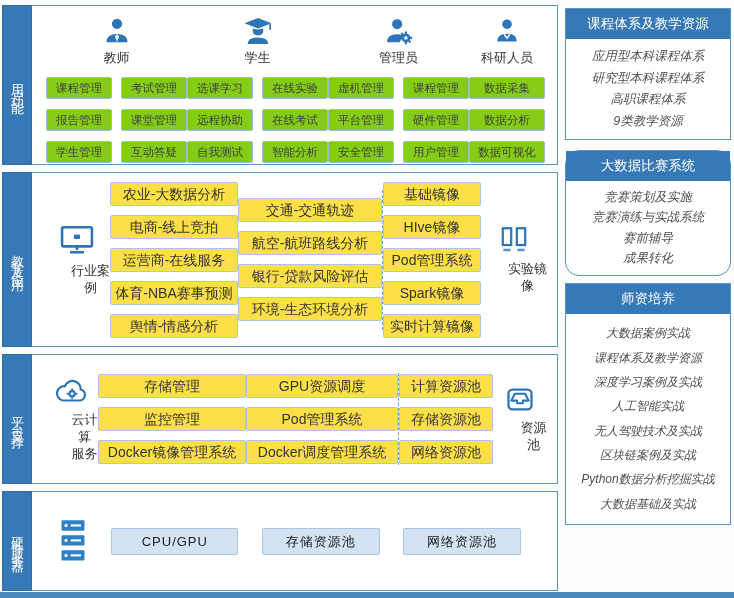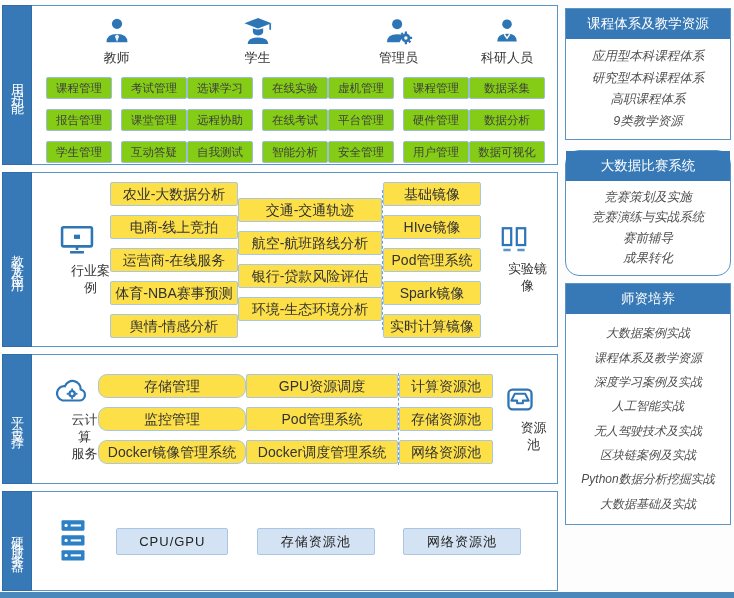"存储管理" .w148 { border-radius: 9px -> none }
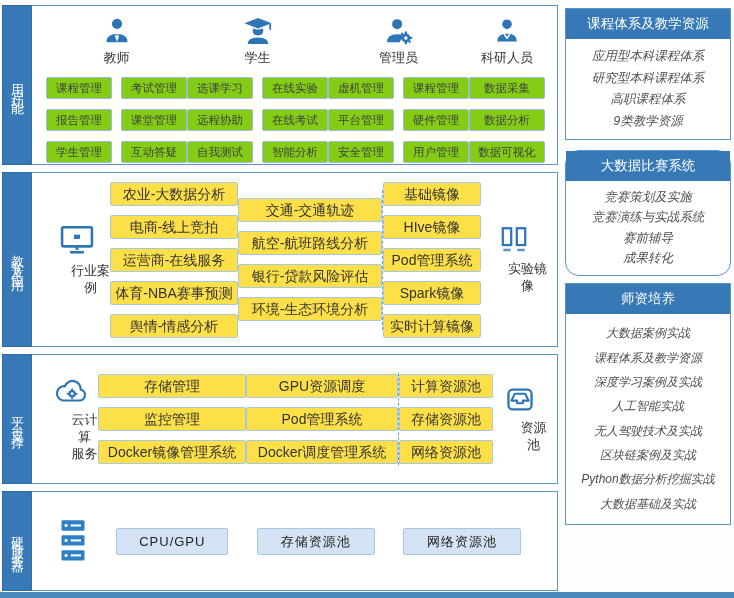"CPU/GPU" div.chip-hw { width: 112px -> 127px }
